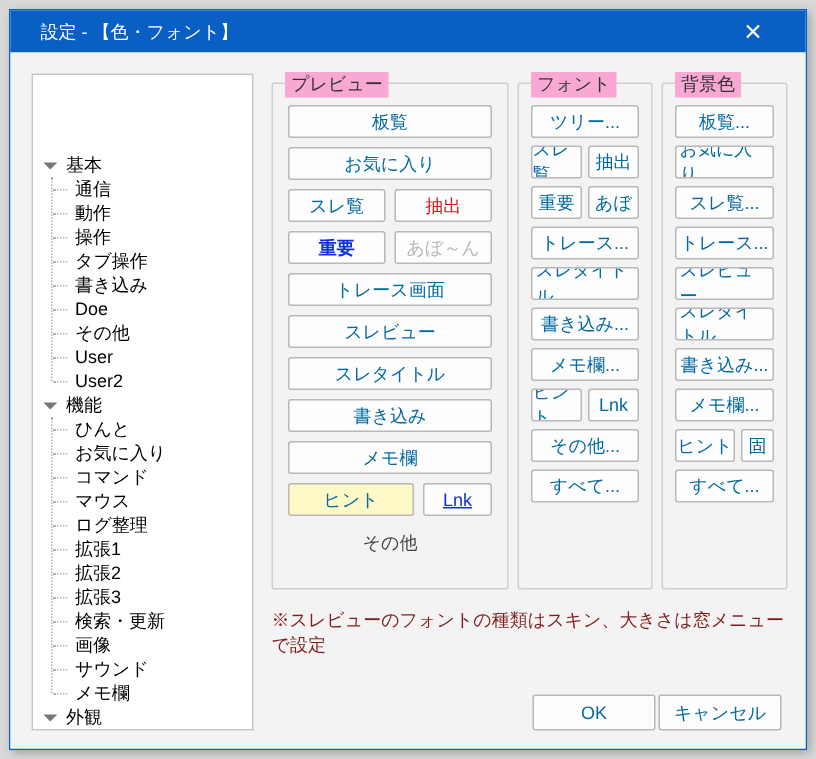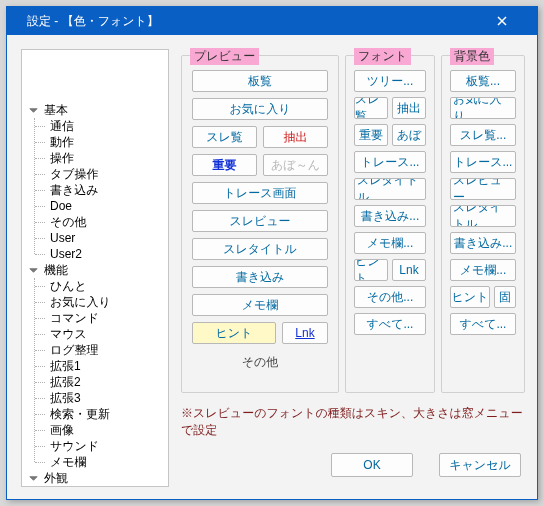"OK" .dlg-buttons { bottom: 22px -> 12px; gap: 26px -> 2px }
